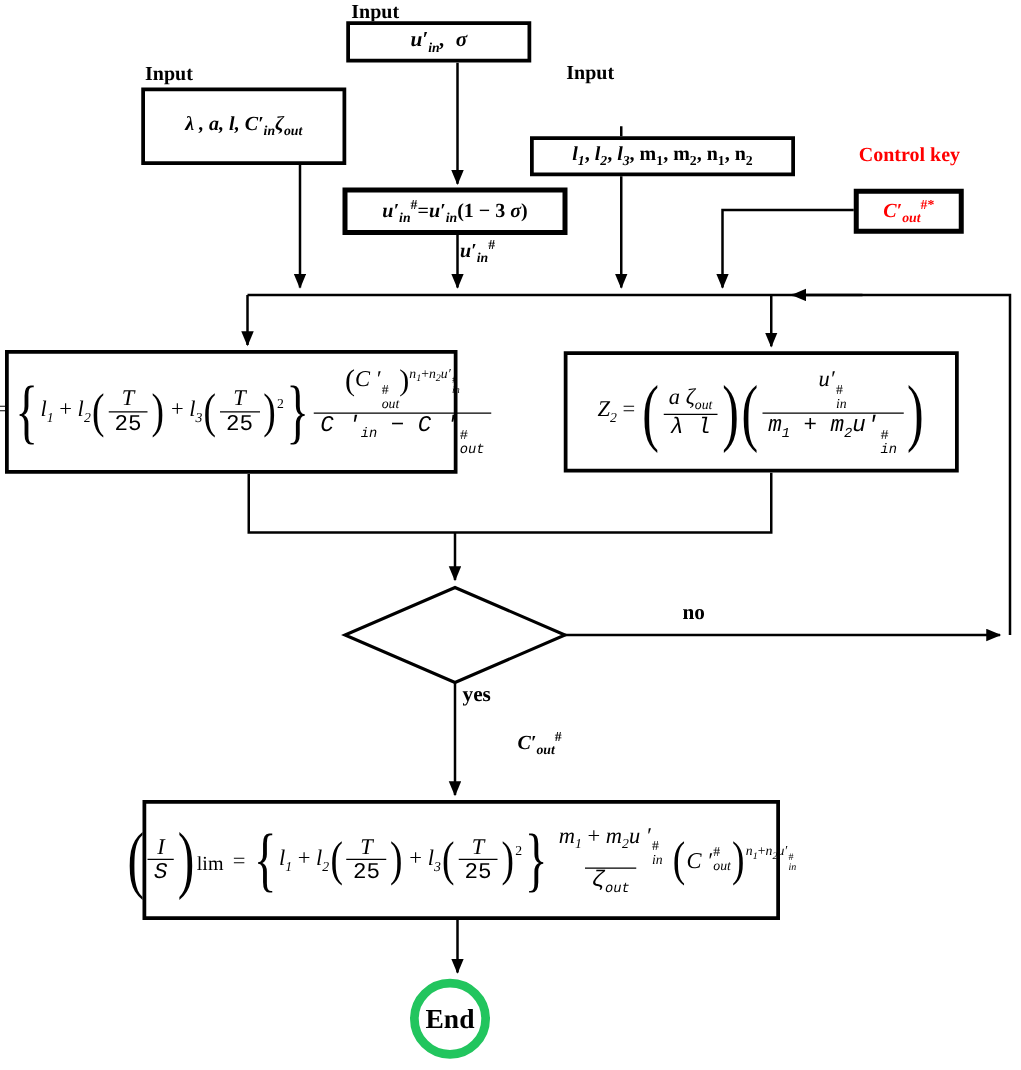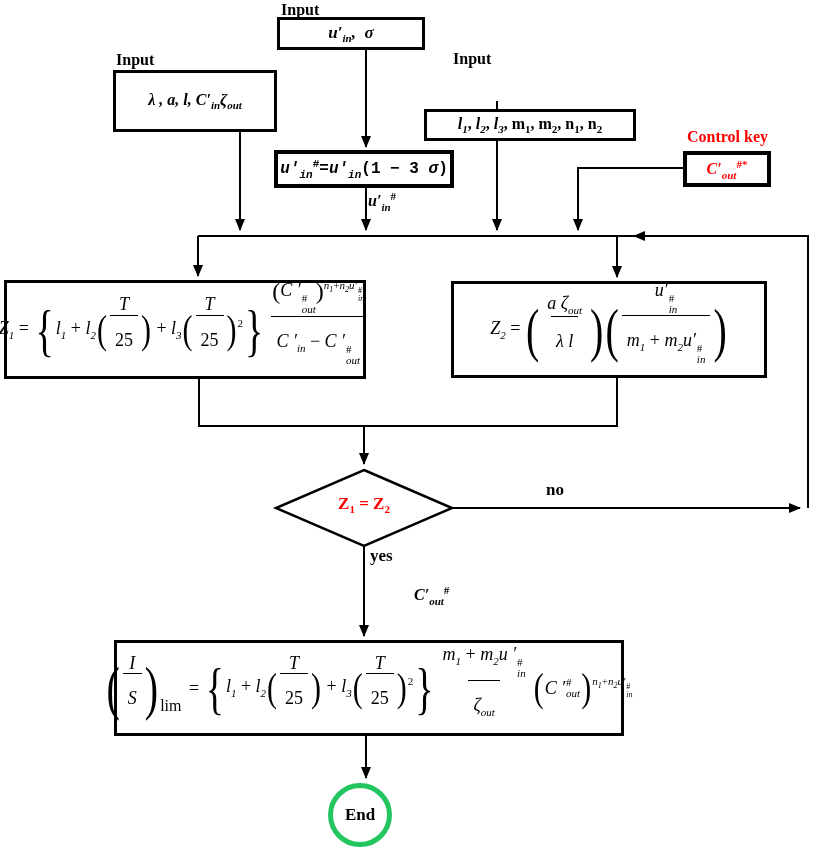"Control key" div.lbl { top: 128px -> 116px }
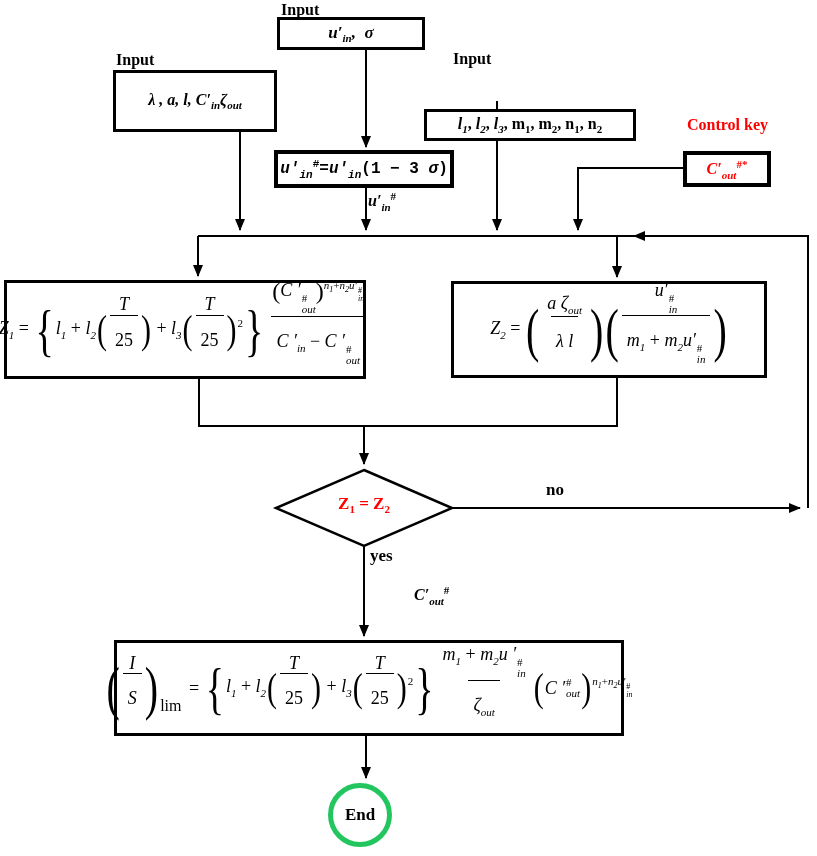"u′in#=u′in(1 − 3 σ)" span.bi { font-family: Liberation Mono, monospace -> none }
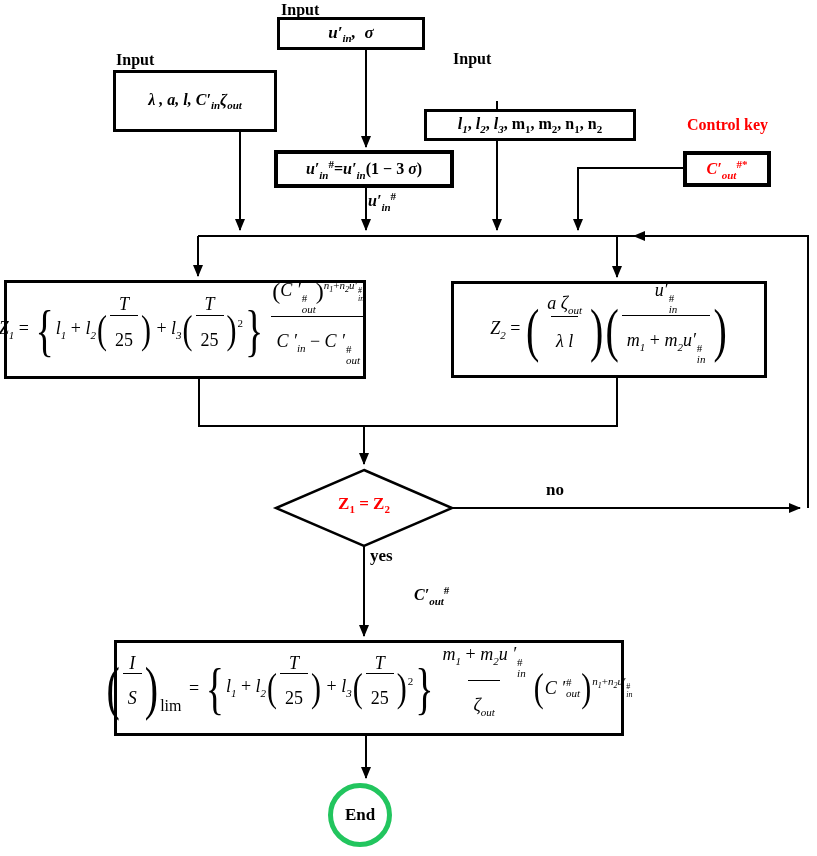"25" .frac .den { font-family: none -> Liberation Mono, monospace; padding: 14px 5px -> 0 5px }
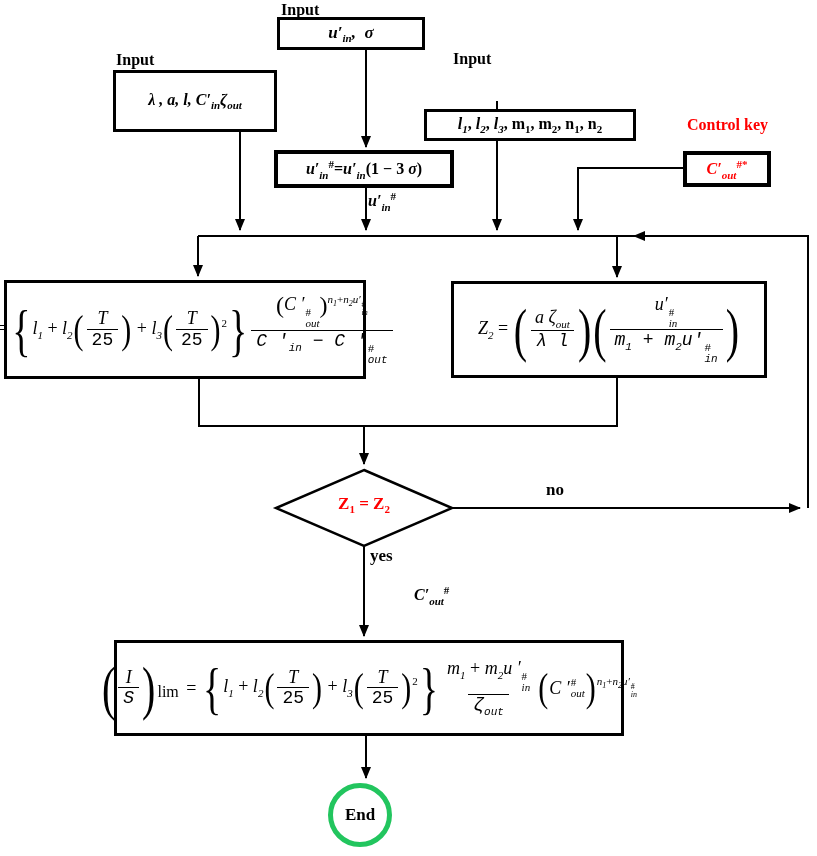"Z1 = Z2" div { html: <div><span>Z</span><sub>1</sub> <span>=</span> <span>Z</span><sub>2</sub></div> -> none }
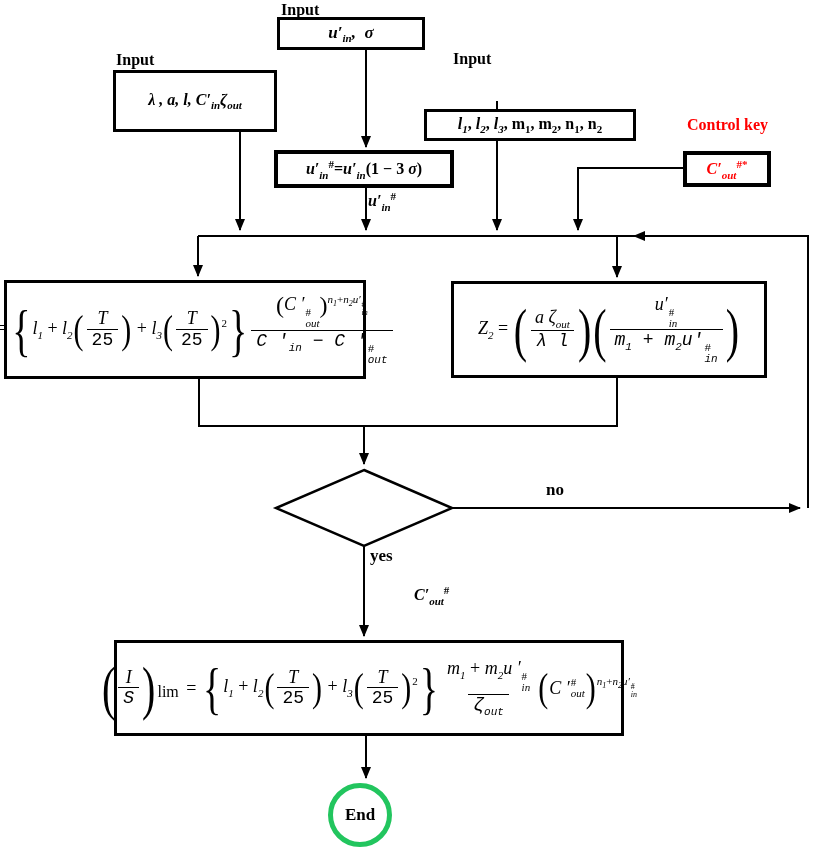"End" div { border: 5px solid #22c55e -> 7px solid #22c55e; font-size: 17px -> 22px }
